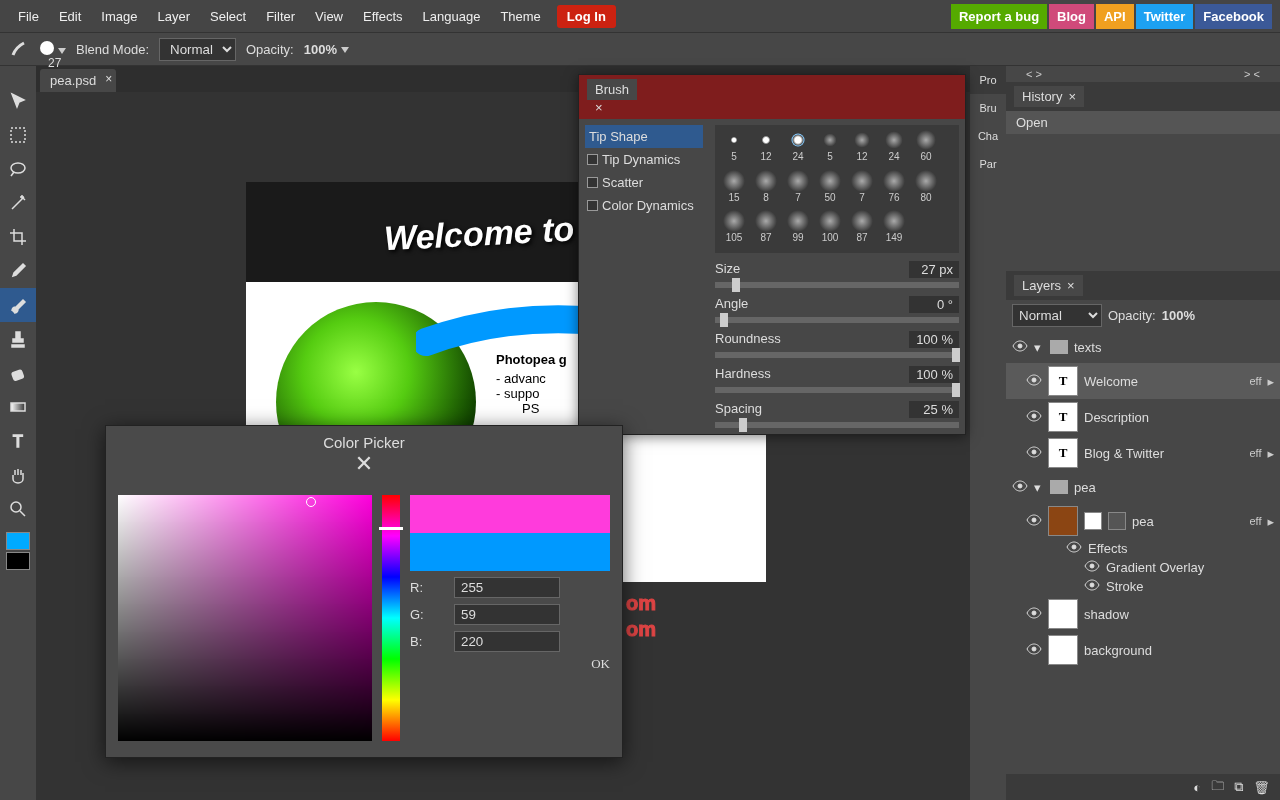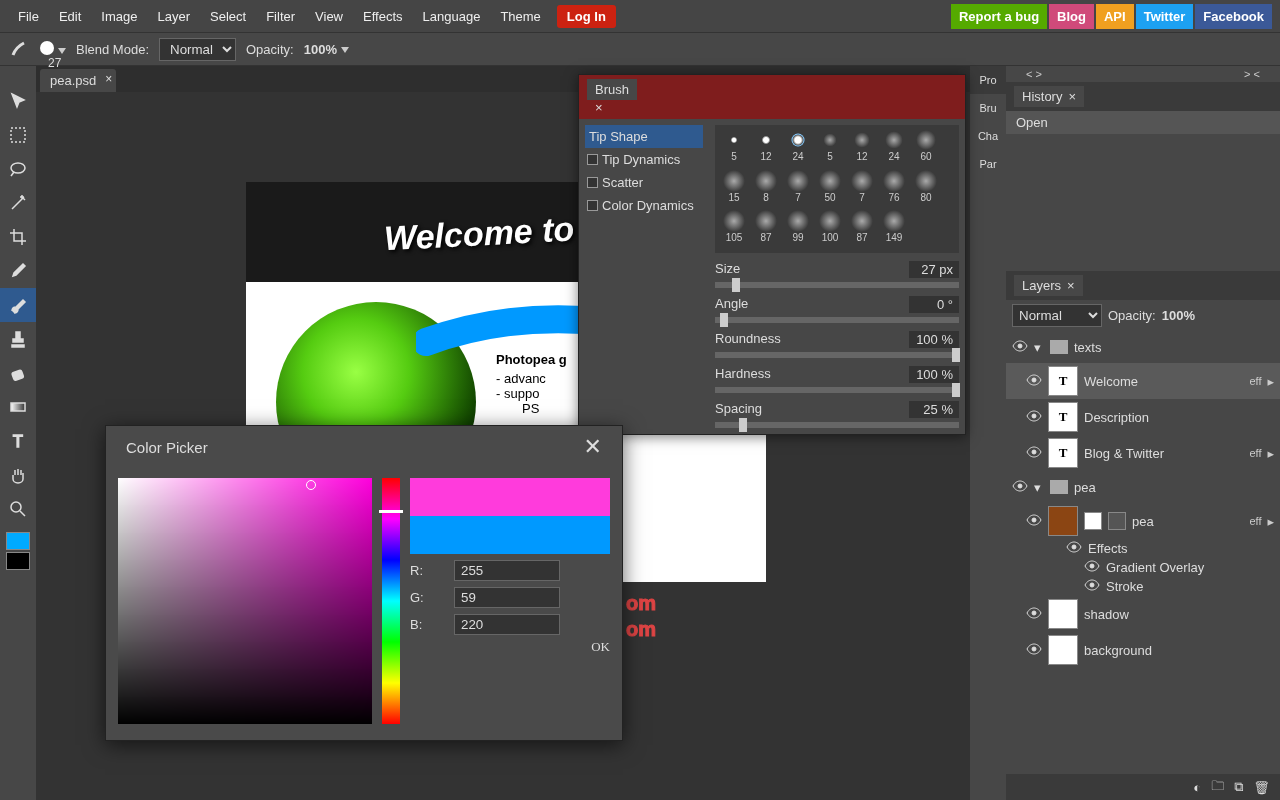"Color Picker" .cpk-head { flex-direction: none -> column; padding: 8px 20px -> 8px 4px }
